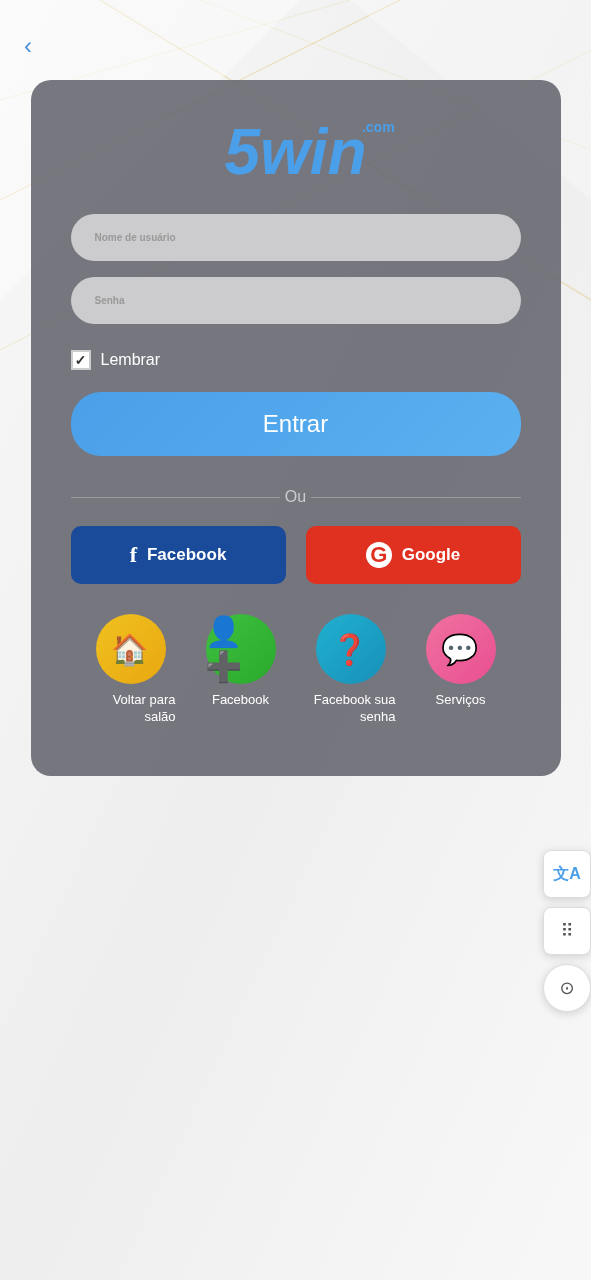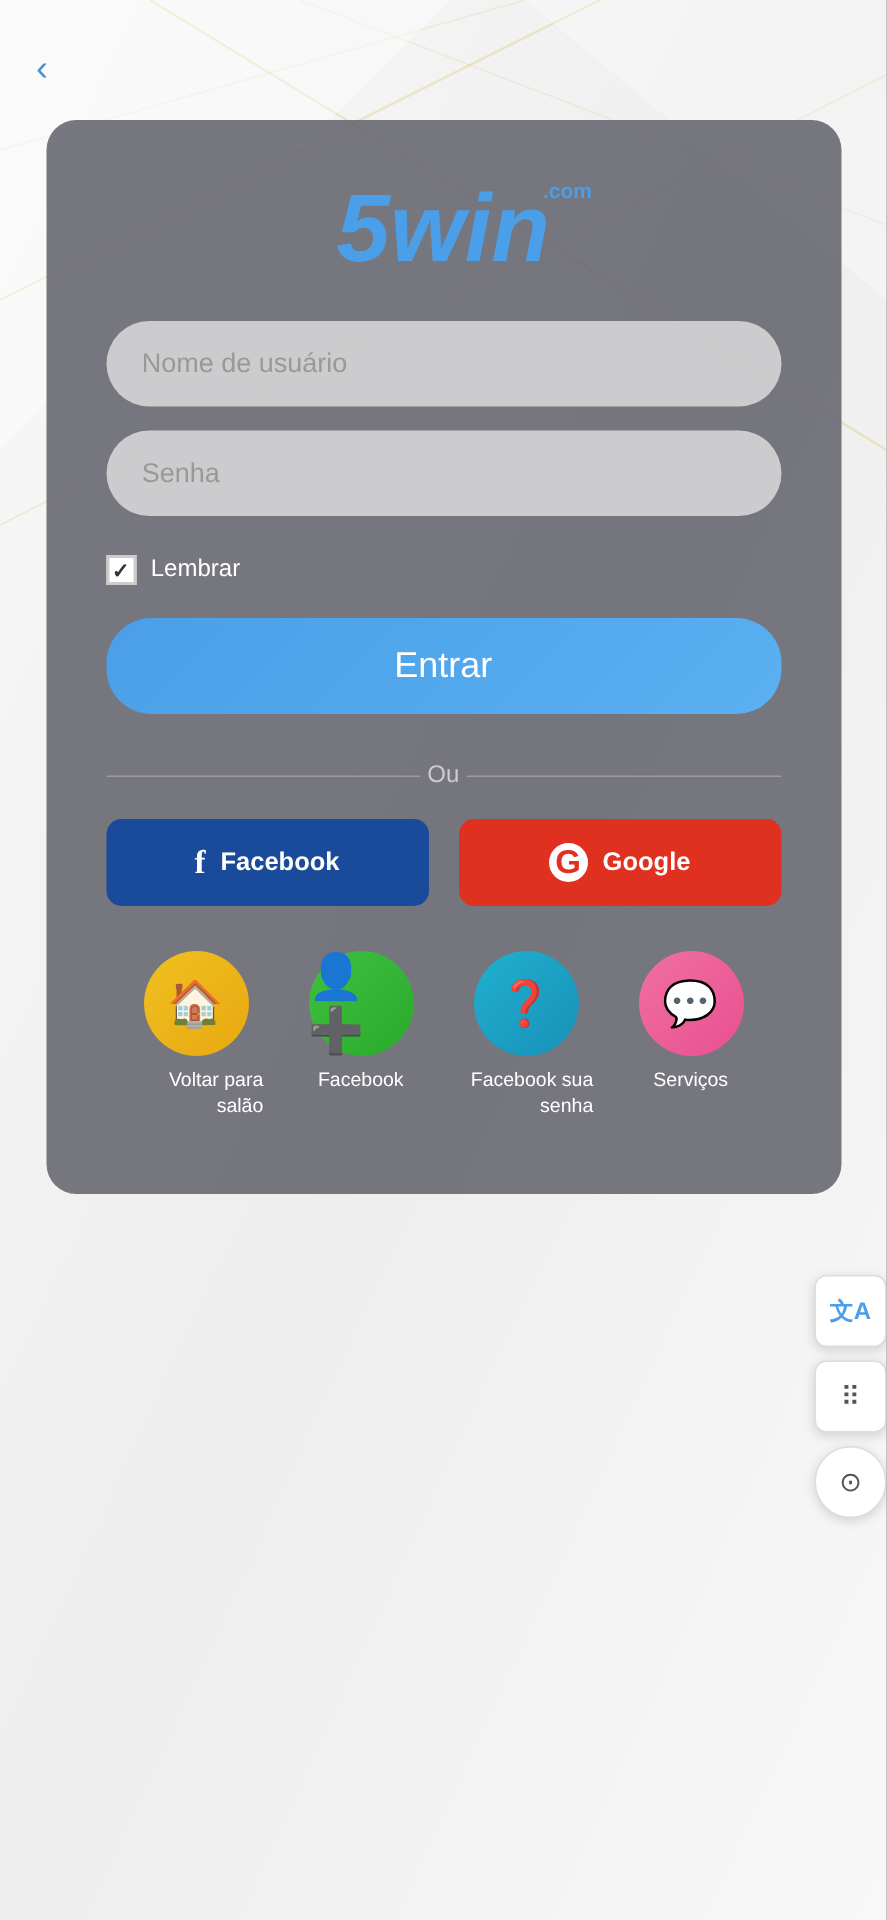"Nome de usuário" .input-field { font-size: 18px -> 10px; font-weight: none -> bold }
